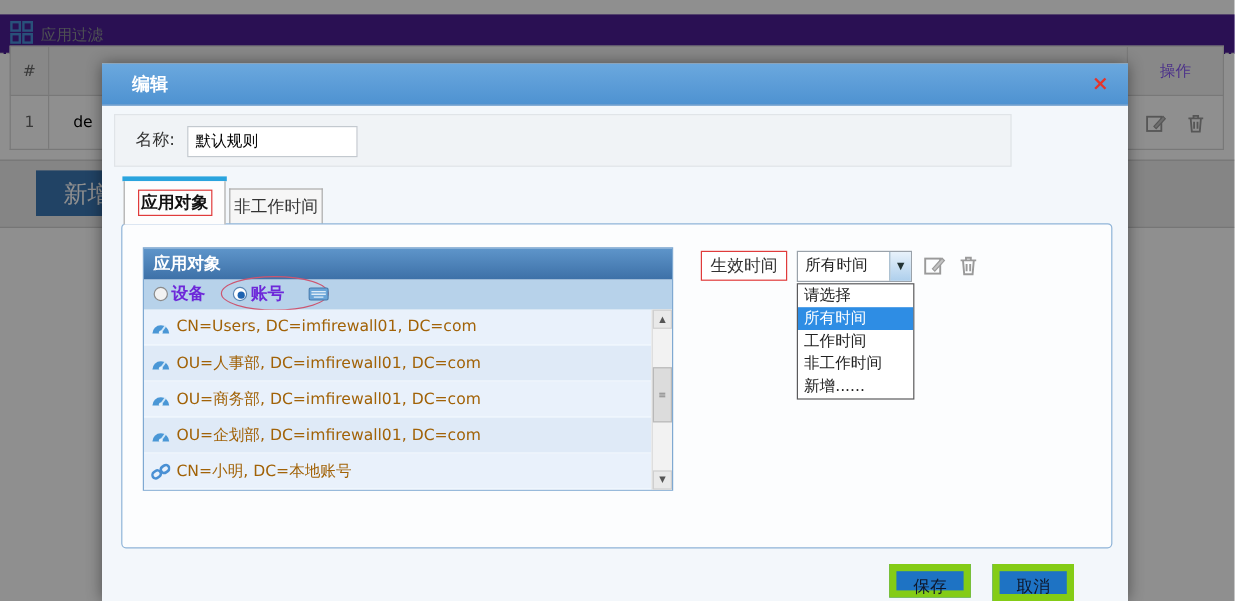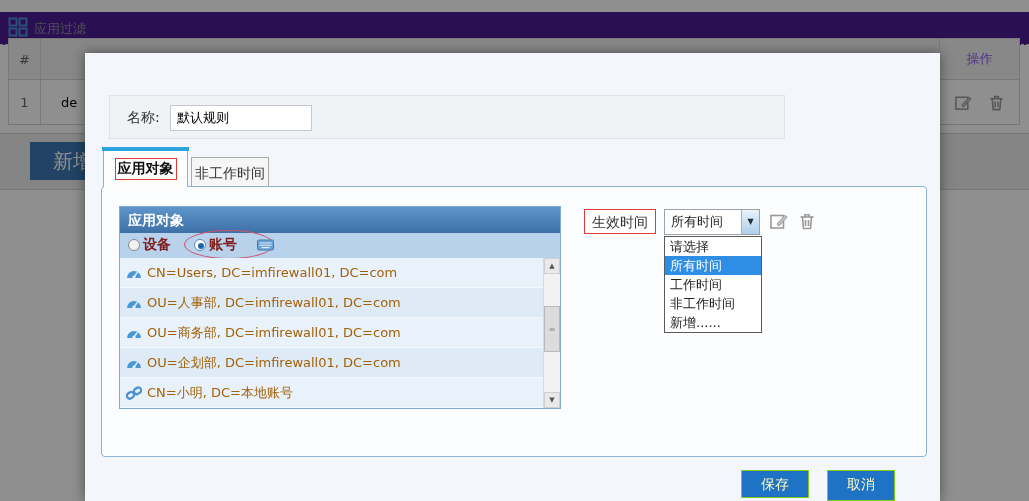"编辑" div.modal-titlebar { html: none -> <div> <span>编辑</span> <span>×</span> </div> }
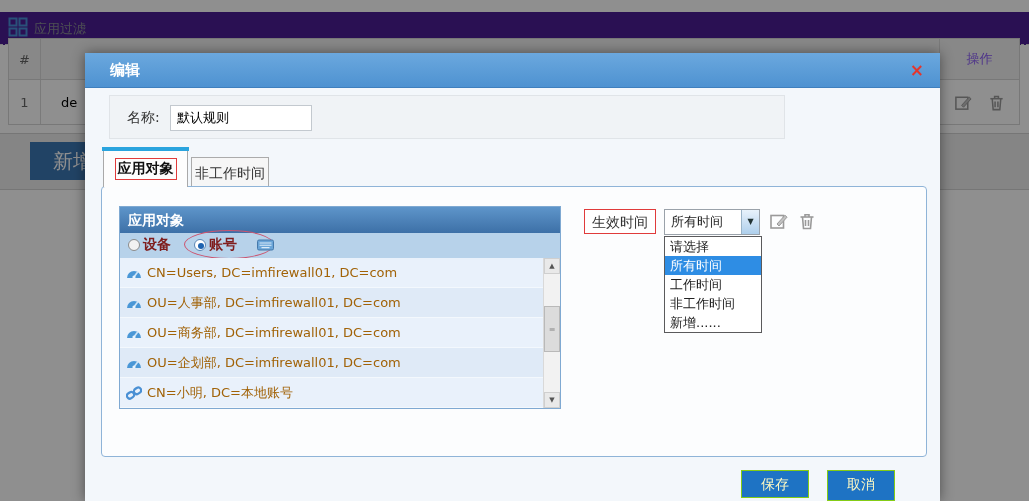"名称:" .name-box { left: 24px -> 10px; width: 676px -> 748px }
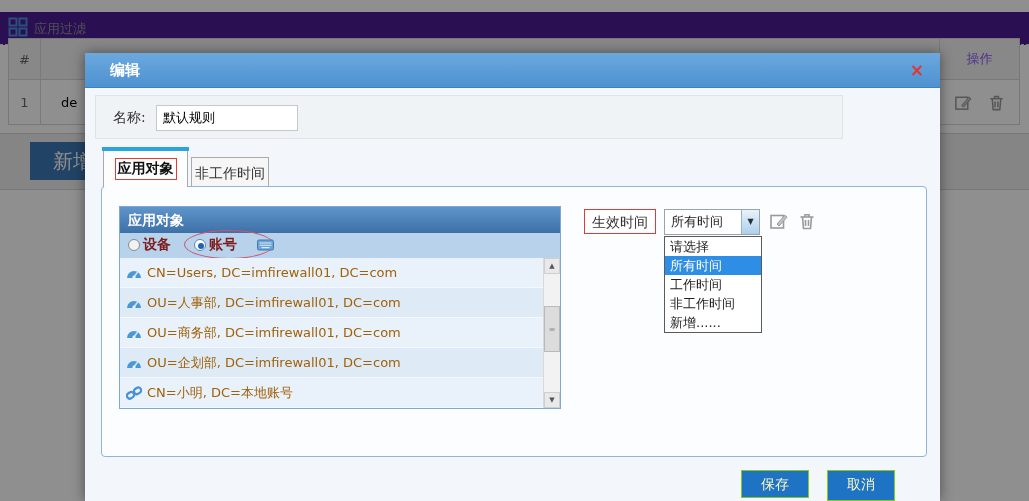"设备" .radio-item { color: #7f1d1d -> #6d28d9 }
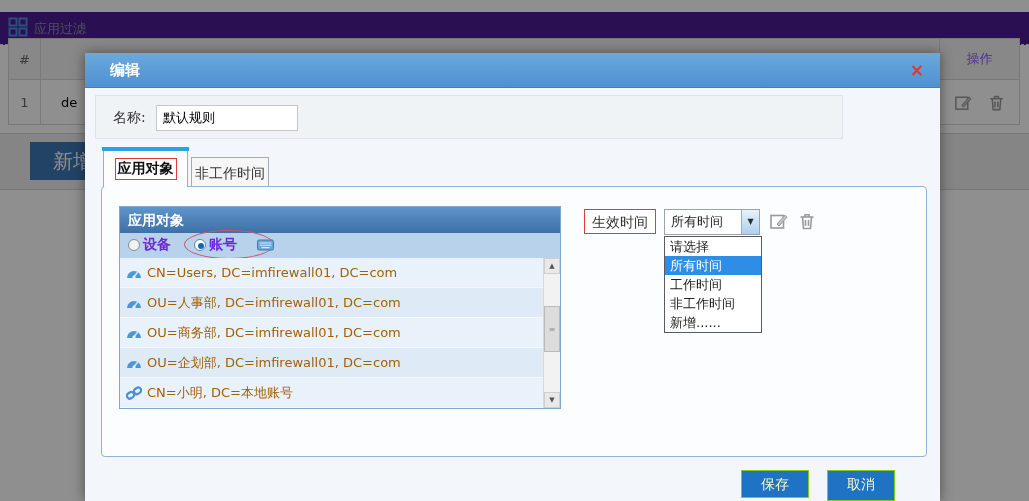"保存" .btn { border: 1px solid #84cc16 -> 6px solid #84cc16; color: #fef9c3 -> #0f172a }
